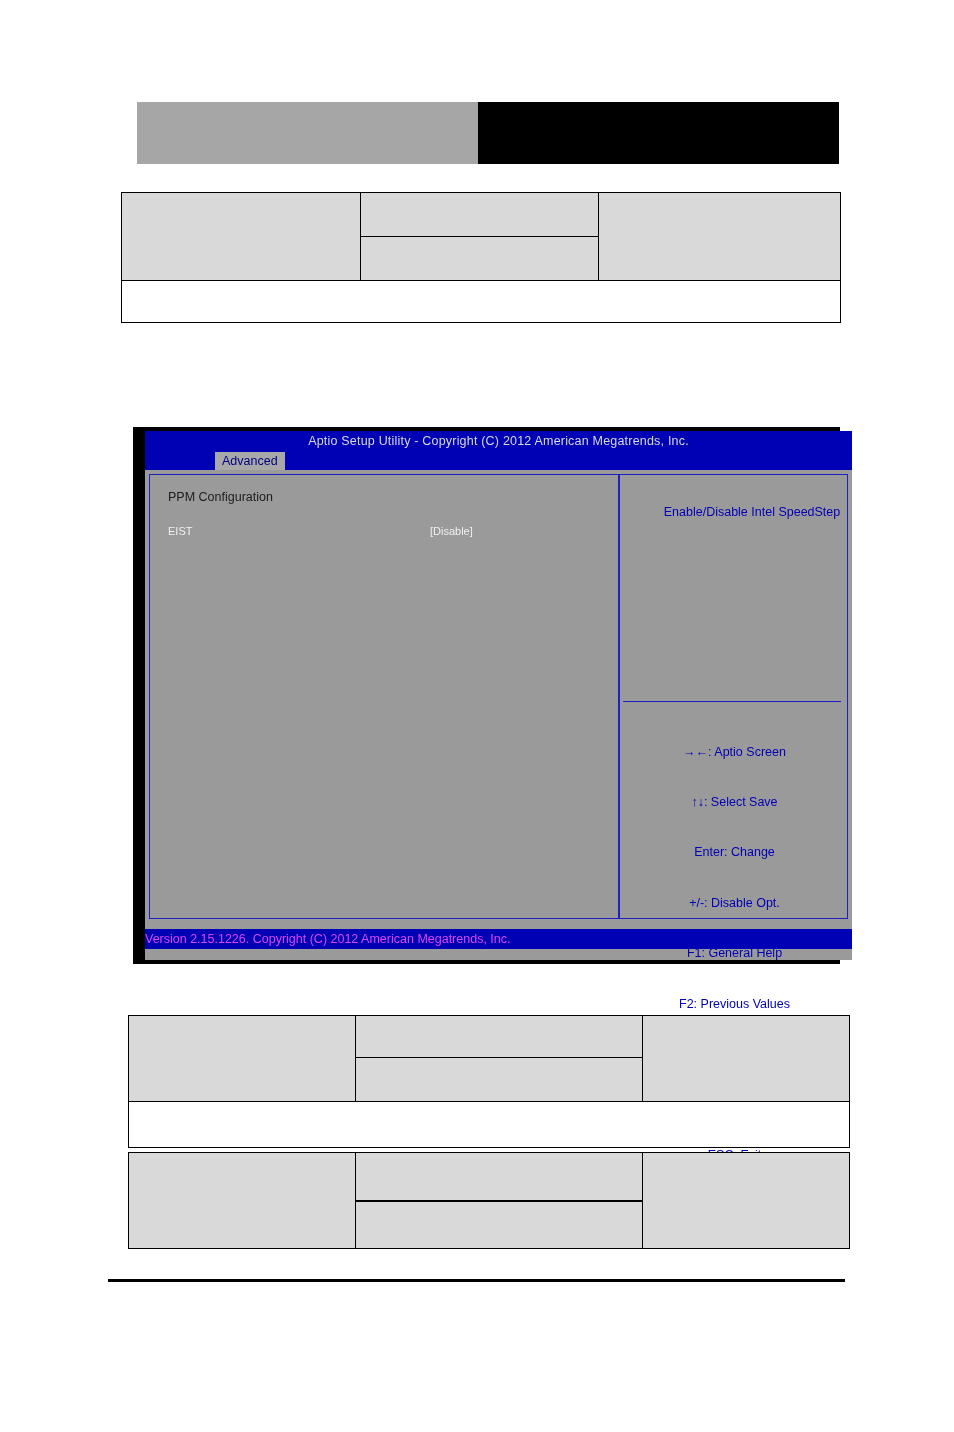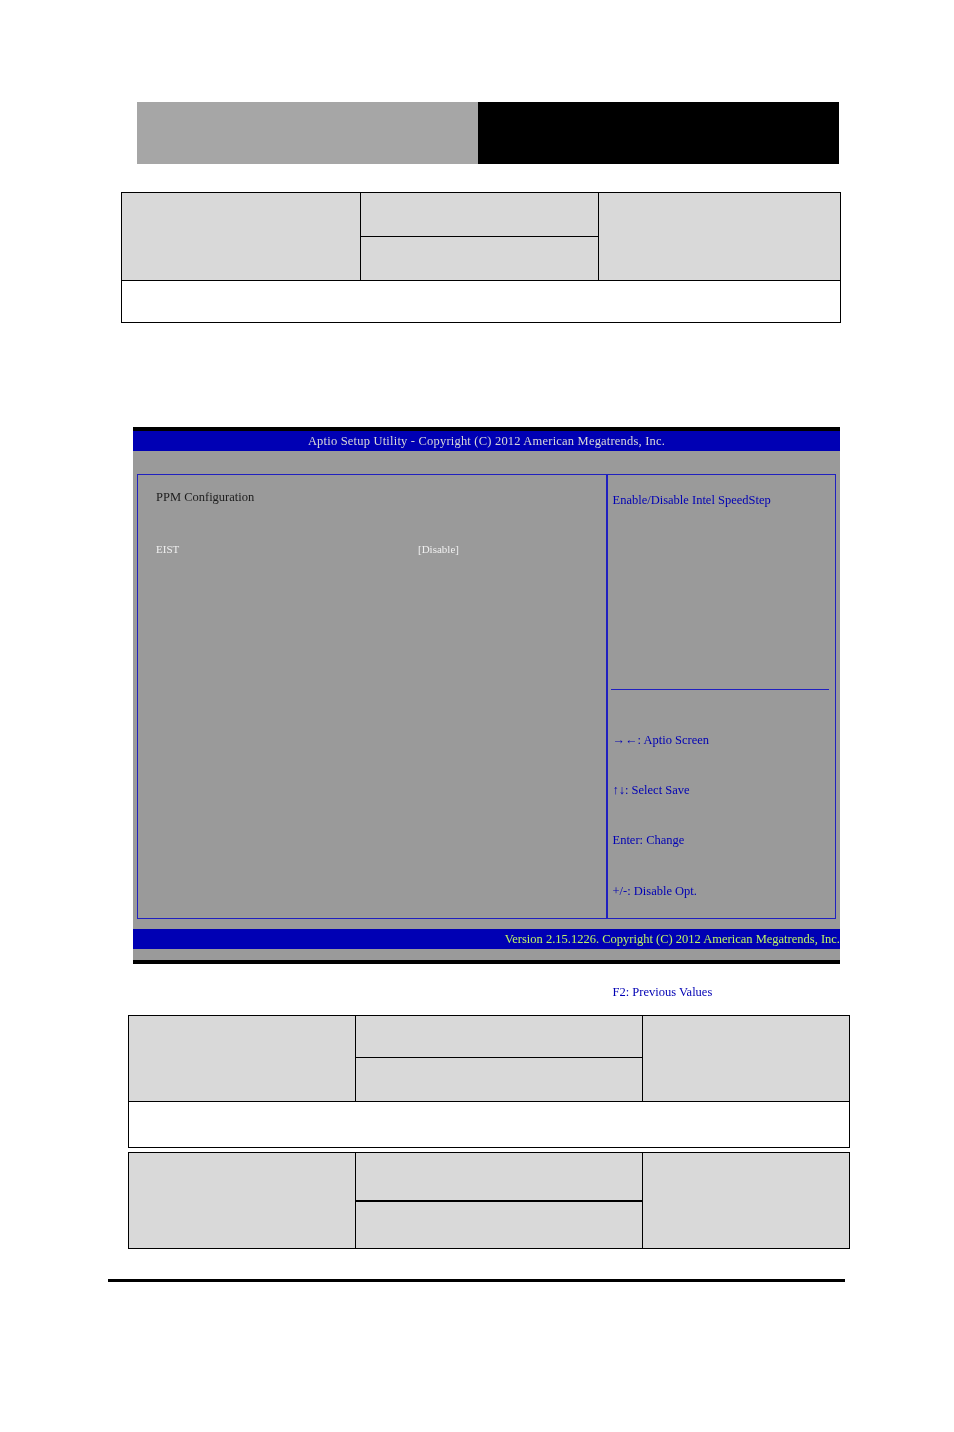"Aptio Setup Utility - Copyright" #bios-screen { font-family: Liberation Serif, serif -> Liberation Sans, sans-serif; padding: 4px 0 4px 0 -> 4px 0 4px 12px }
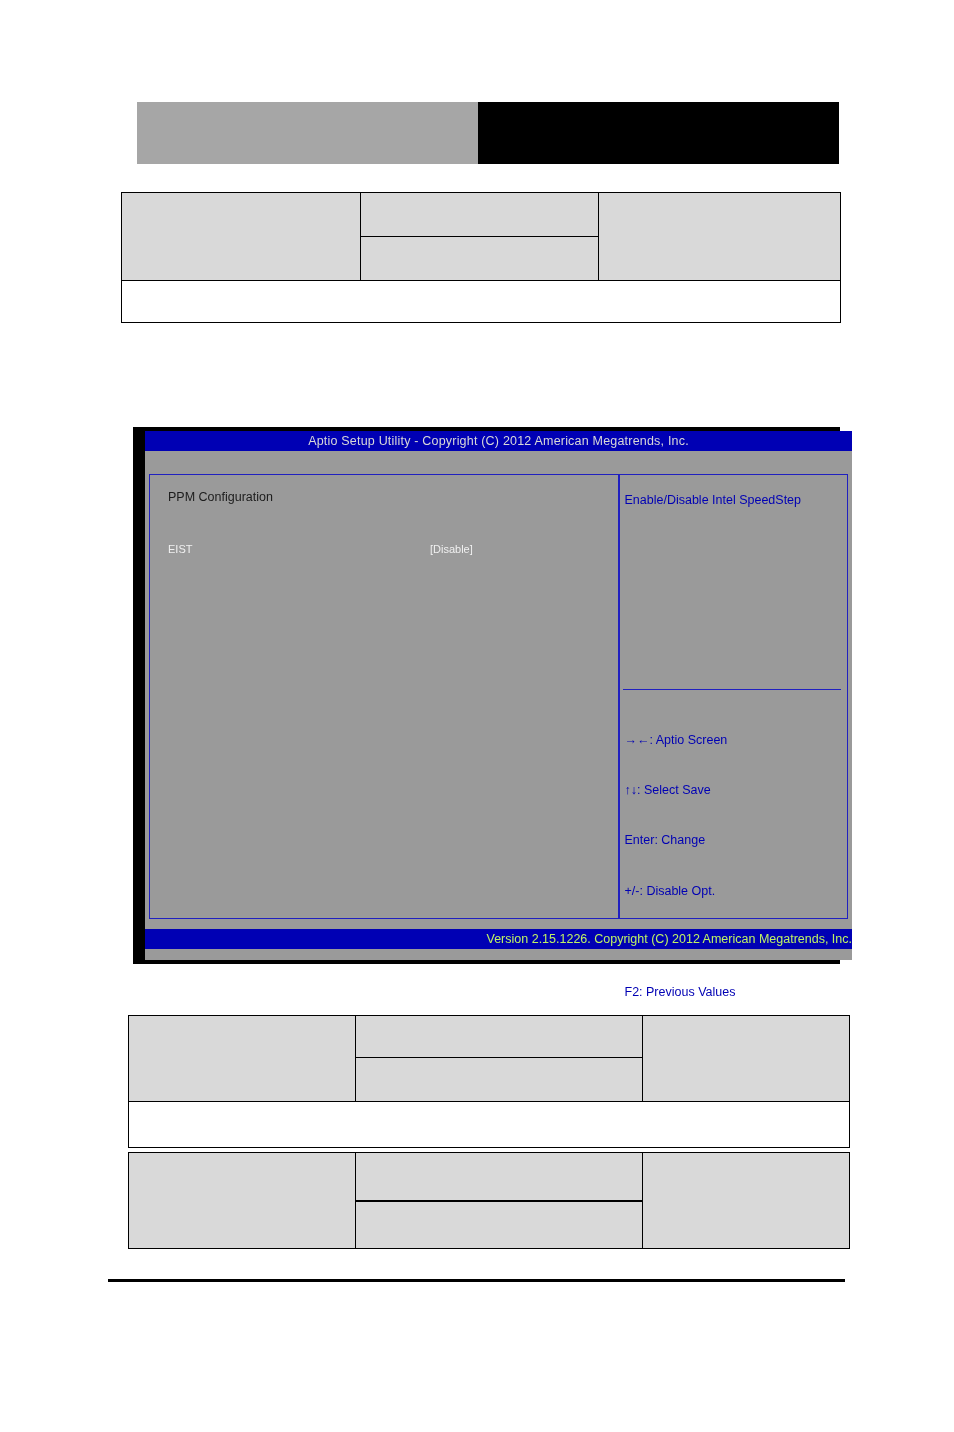"Advanced" div { html: none -> <div> <div>Advanced</div> </div> }
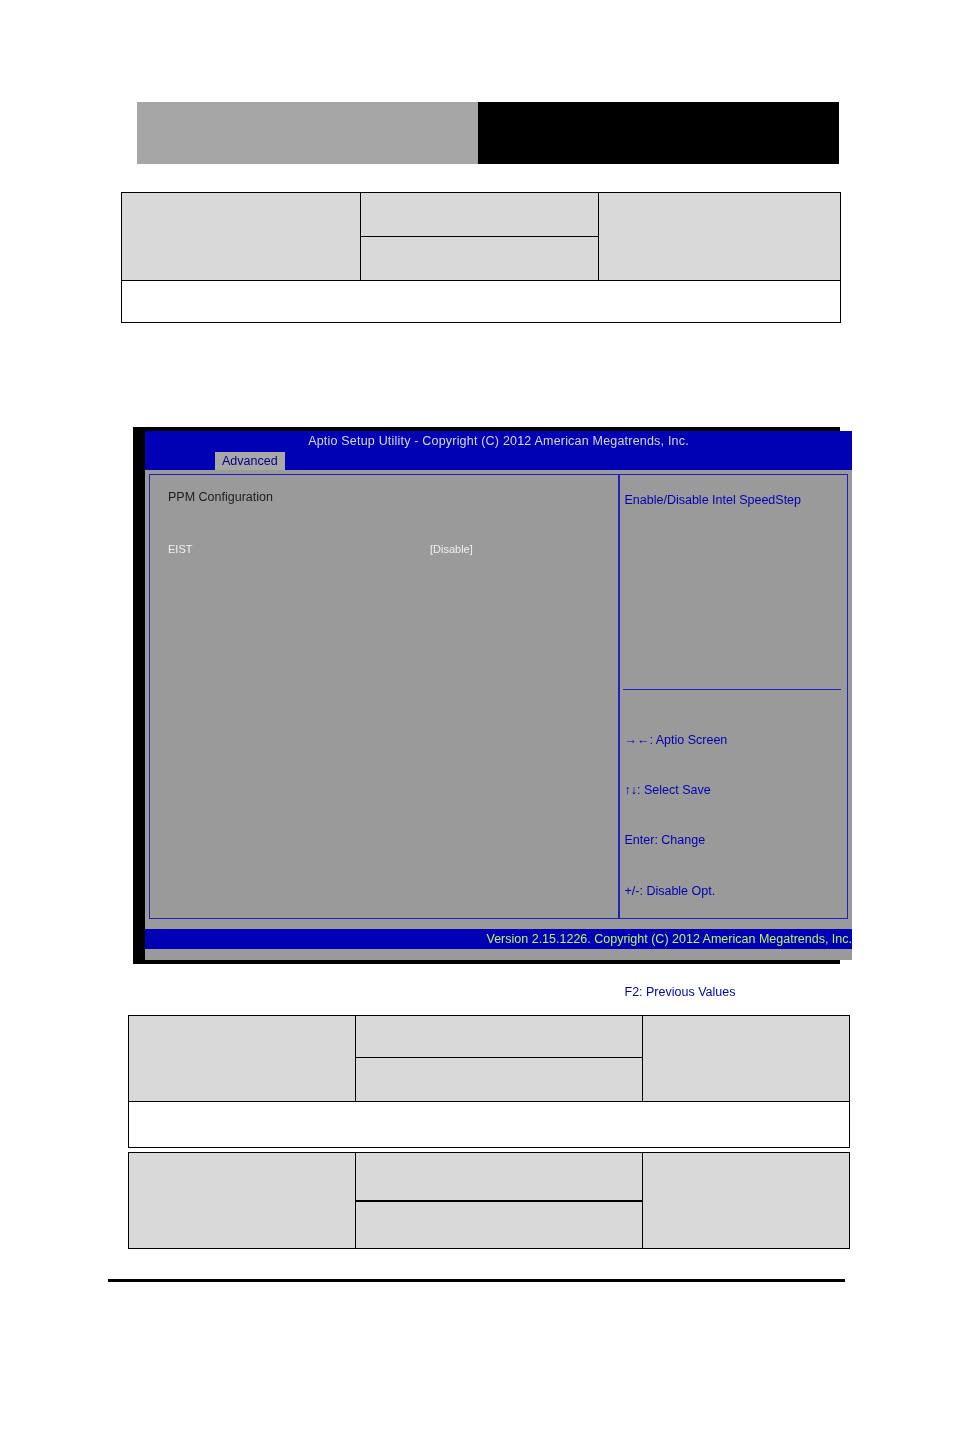"PPM Configuration" .bios-section-title { margin-bottom: 35px -> 17px }
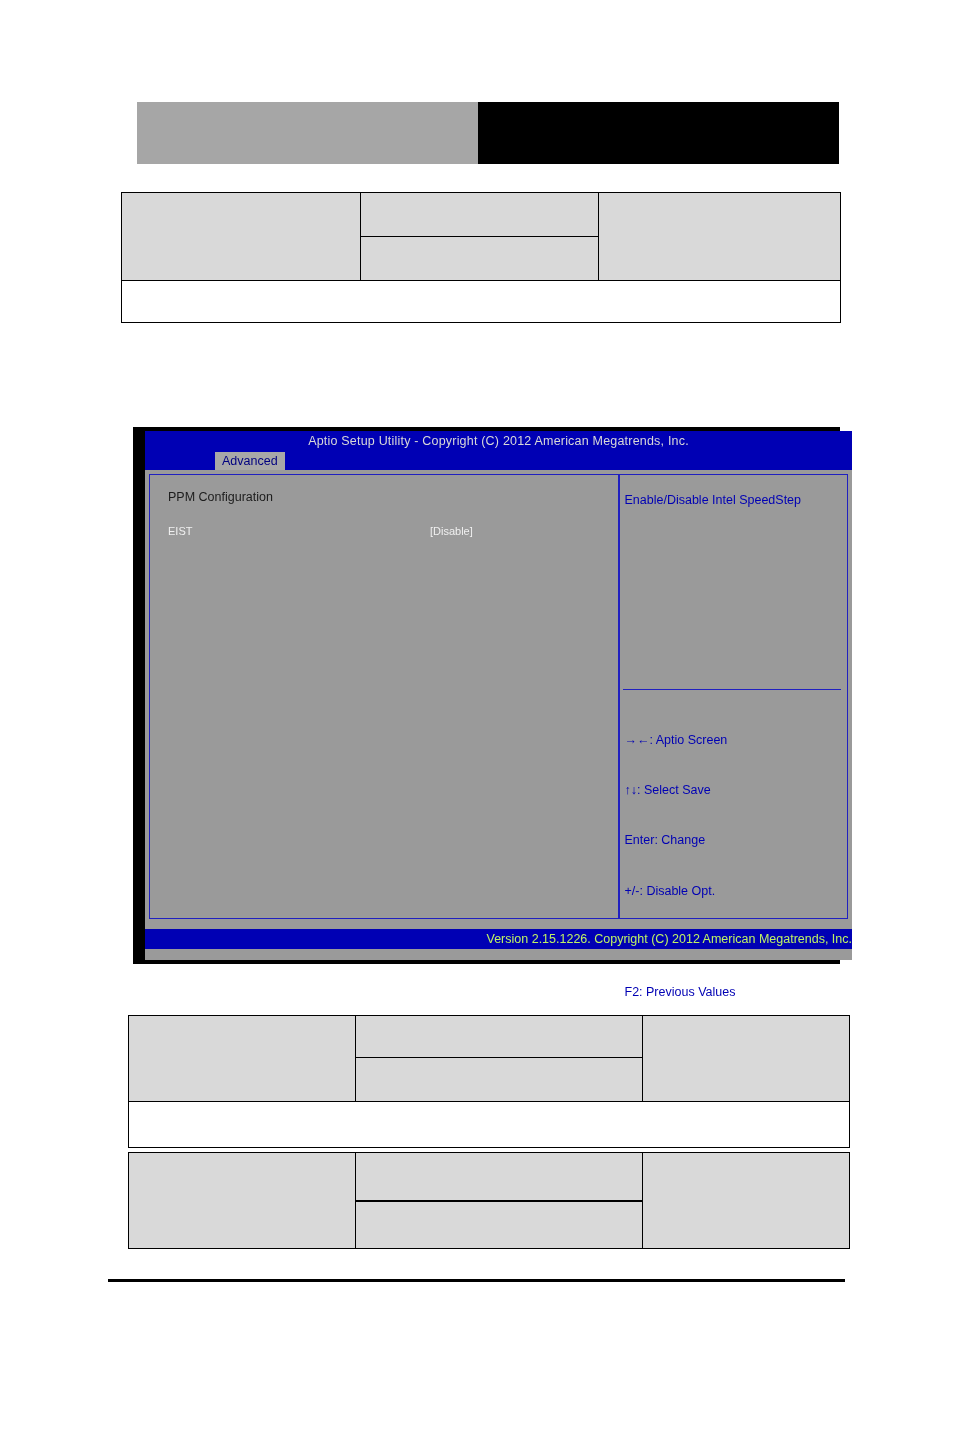"Enable/Disable Intel SpeedStep" #bios-right { text-align: none -> center; top: 4px -> 16px }
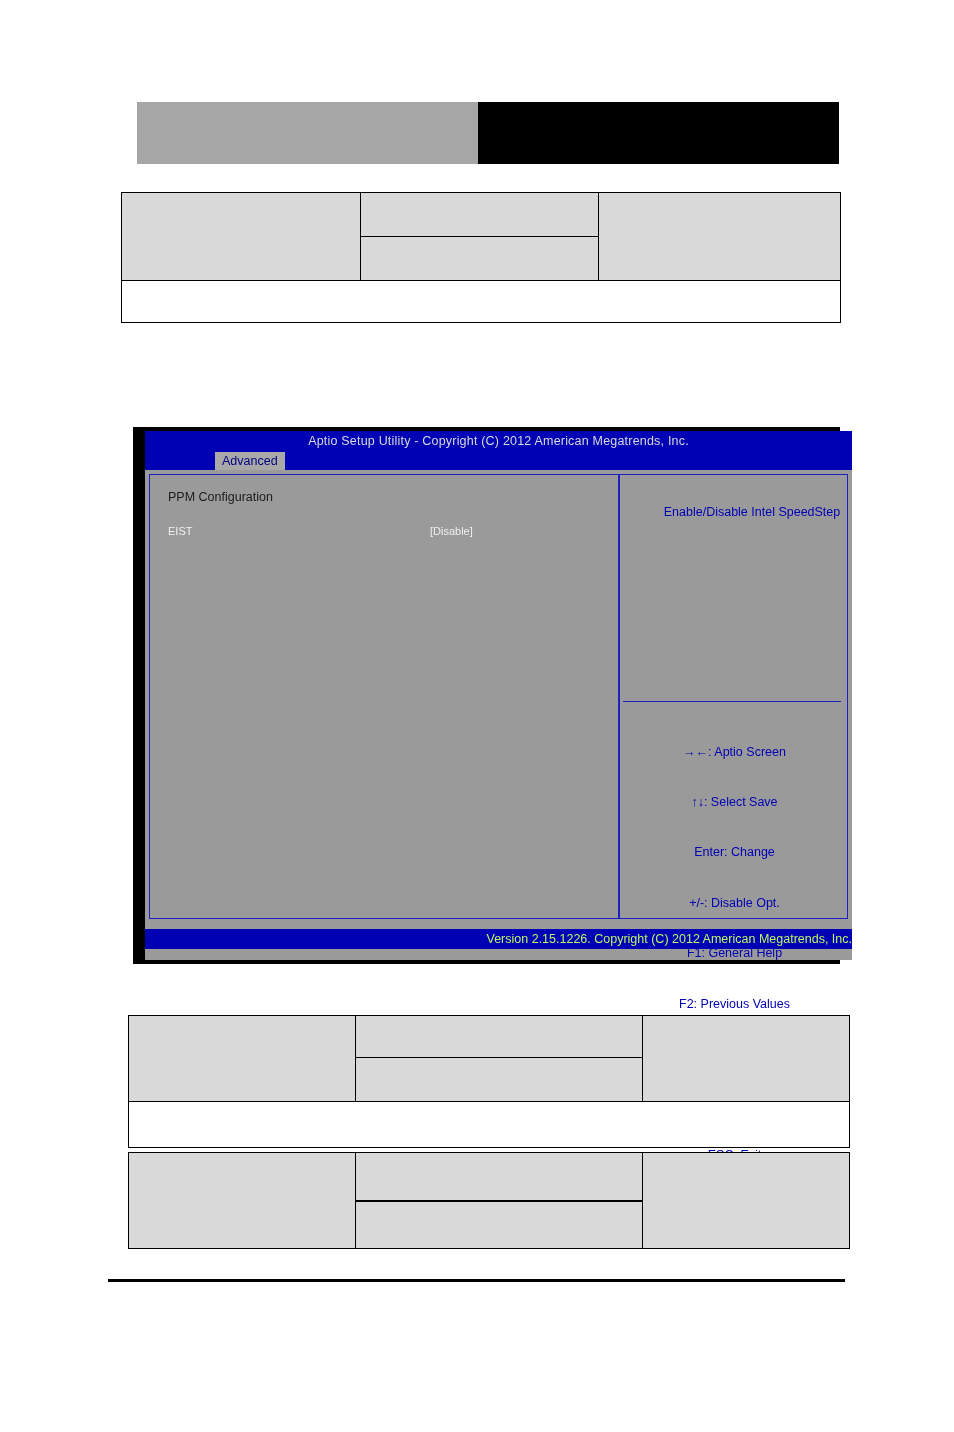"Version 2.15.1226. Copyright (C) 2012" #bios-versionbar { color: #bef264 -> #d946ef; text-align: right -> left }
